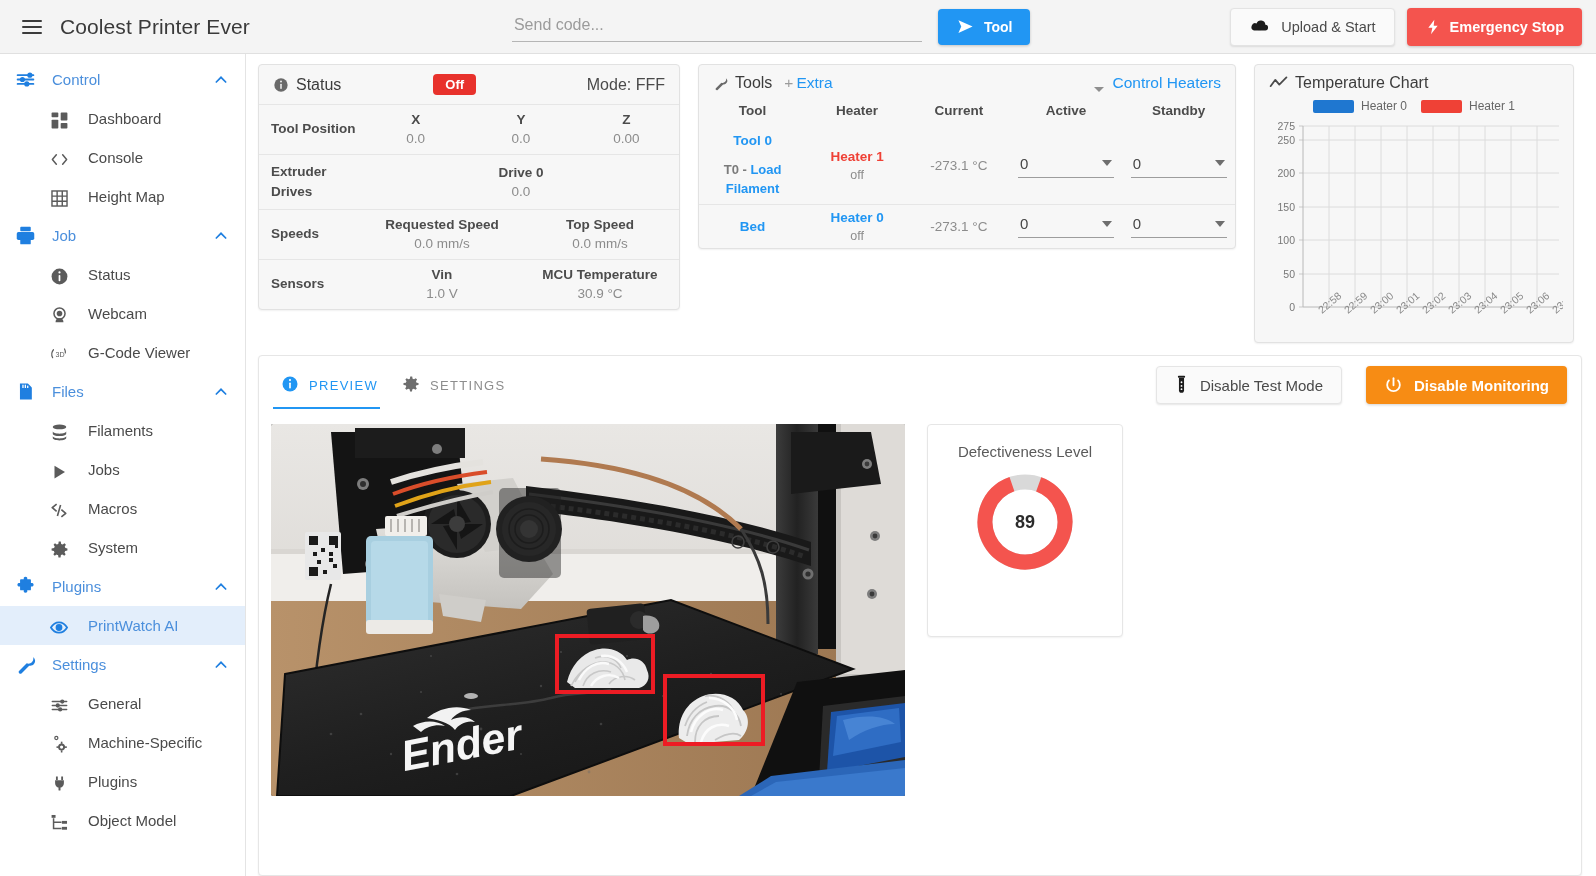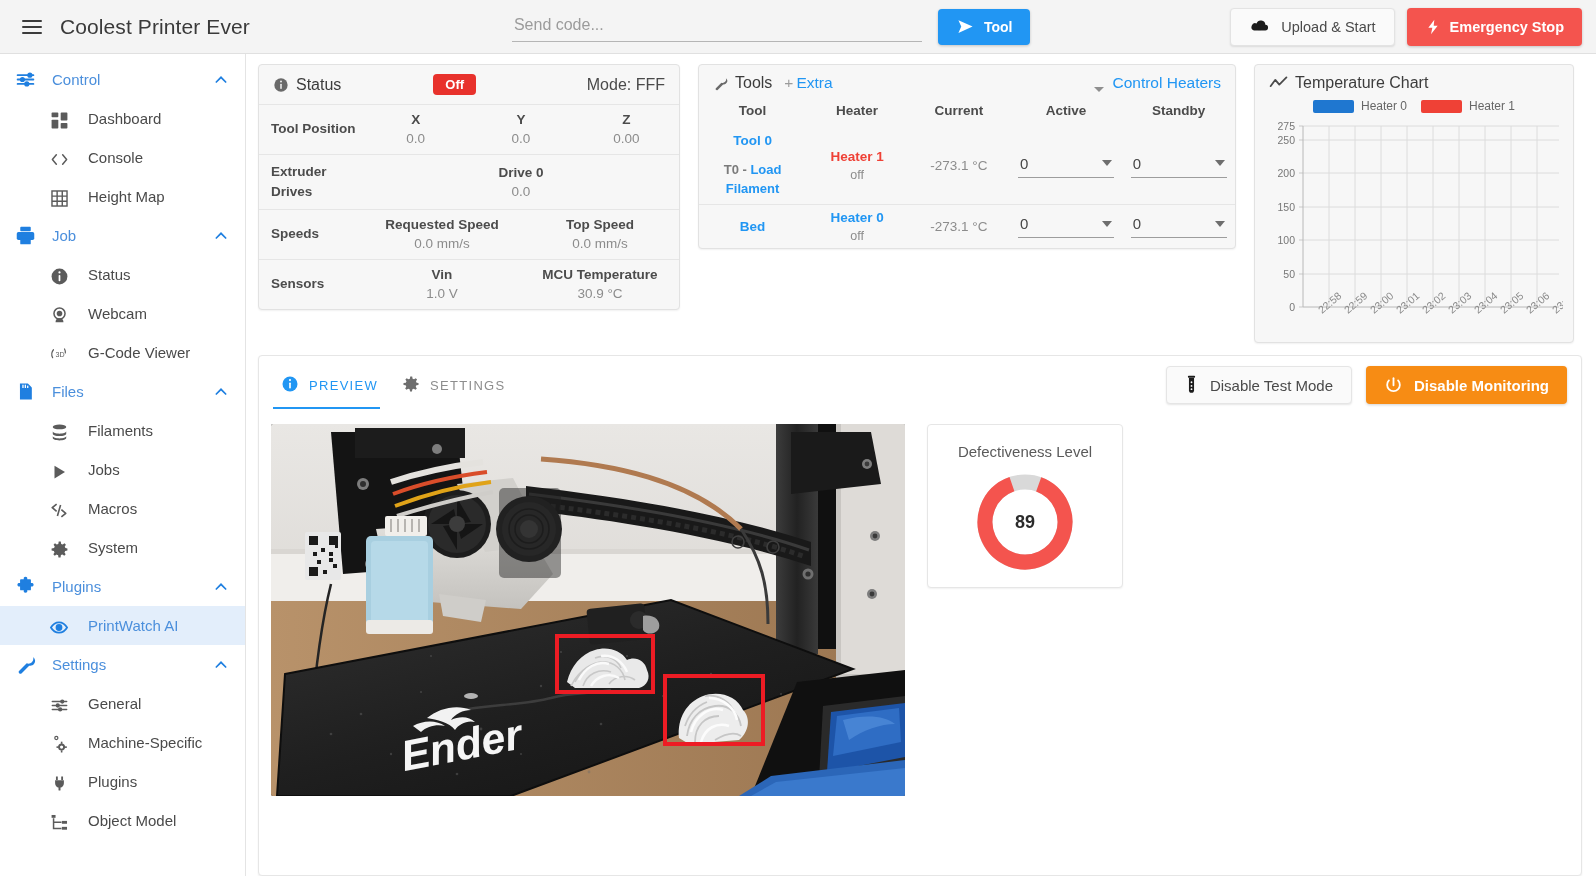"Disable Test Mode" .panel-actions { gap: 14px -> 24px }
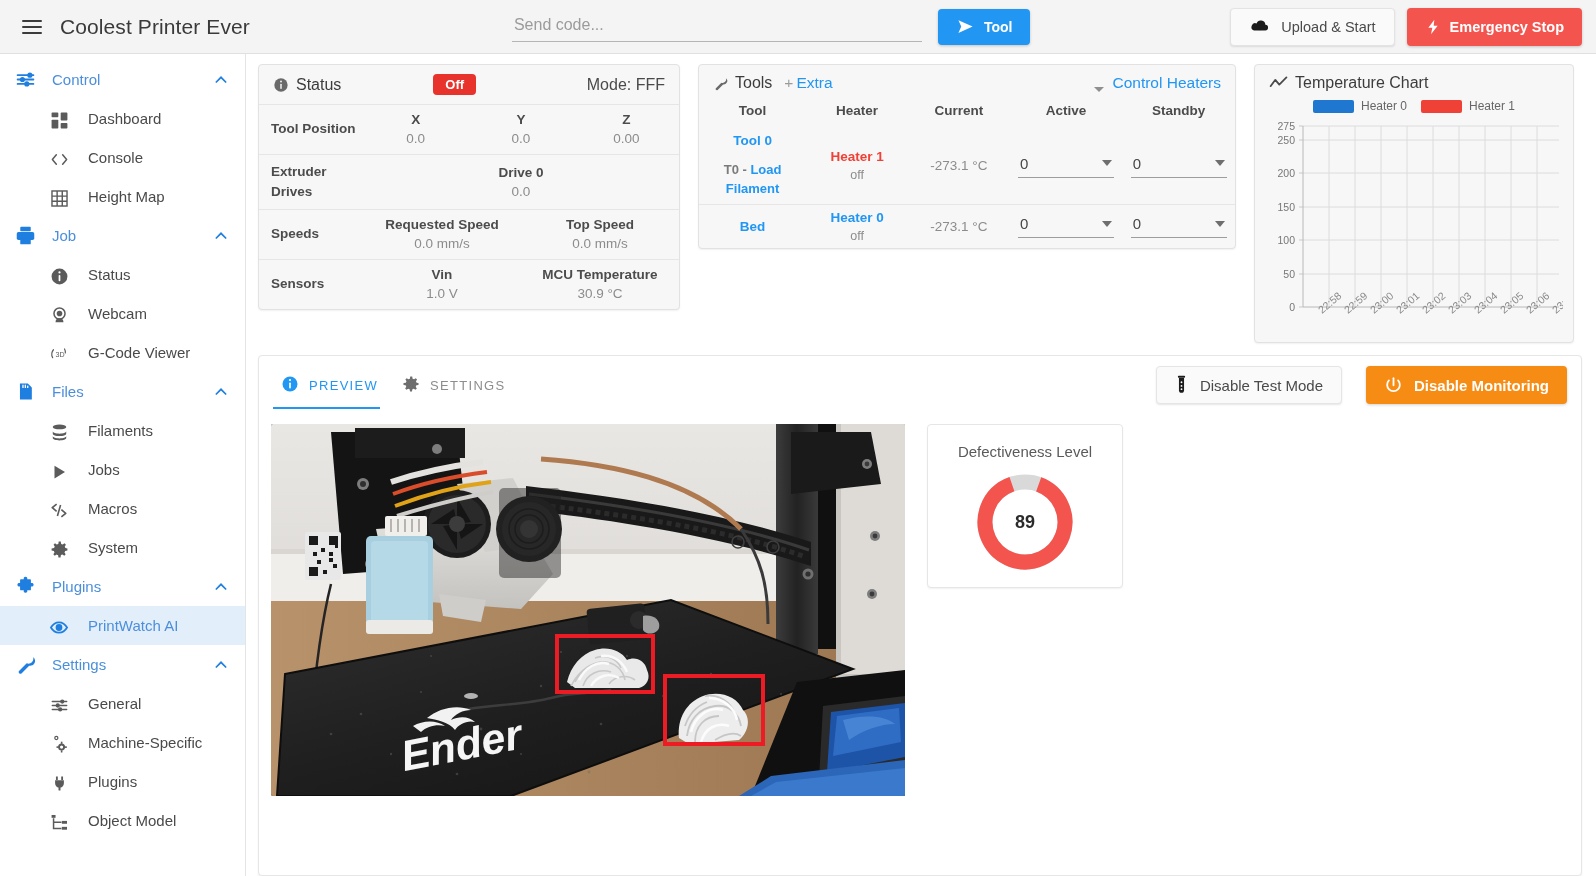"Defectiveness Level" .gauge-card { height: 164px -> 213px }
